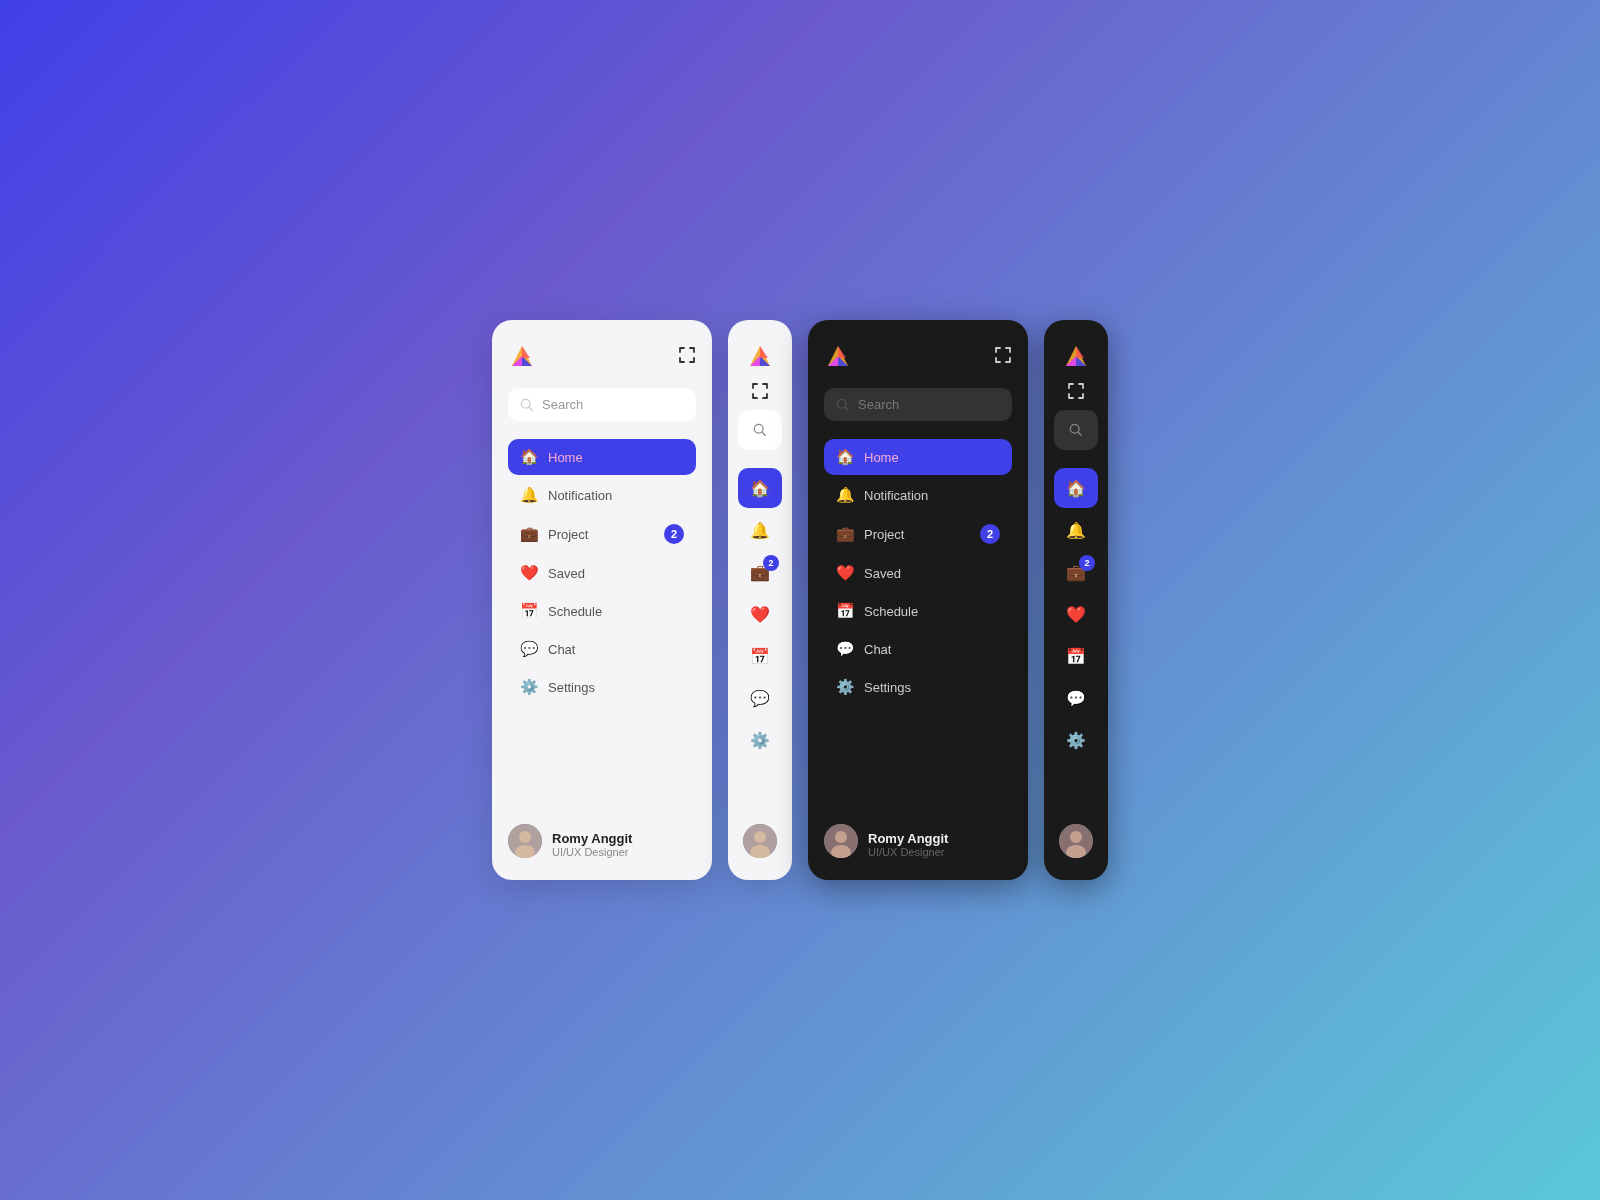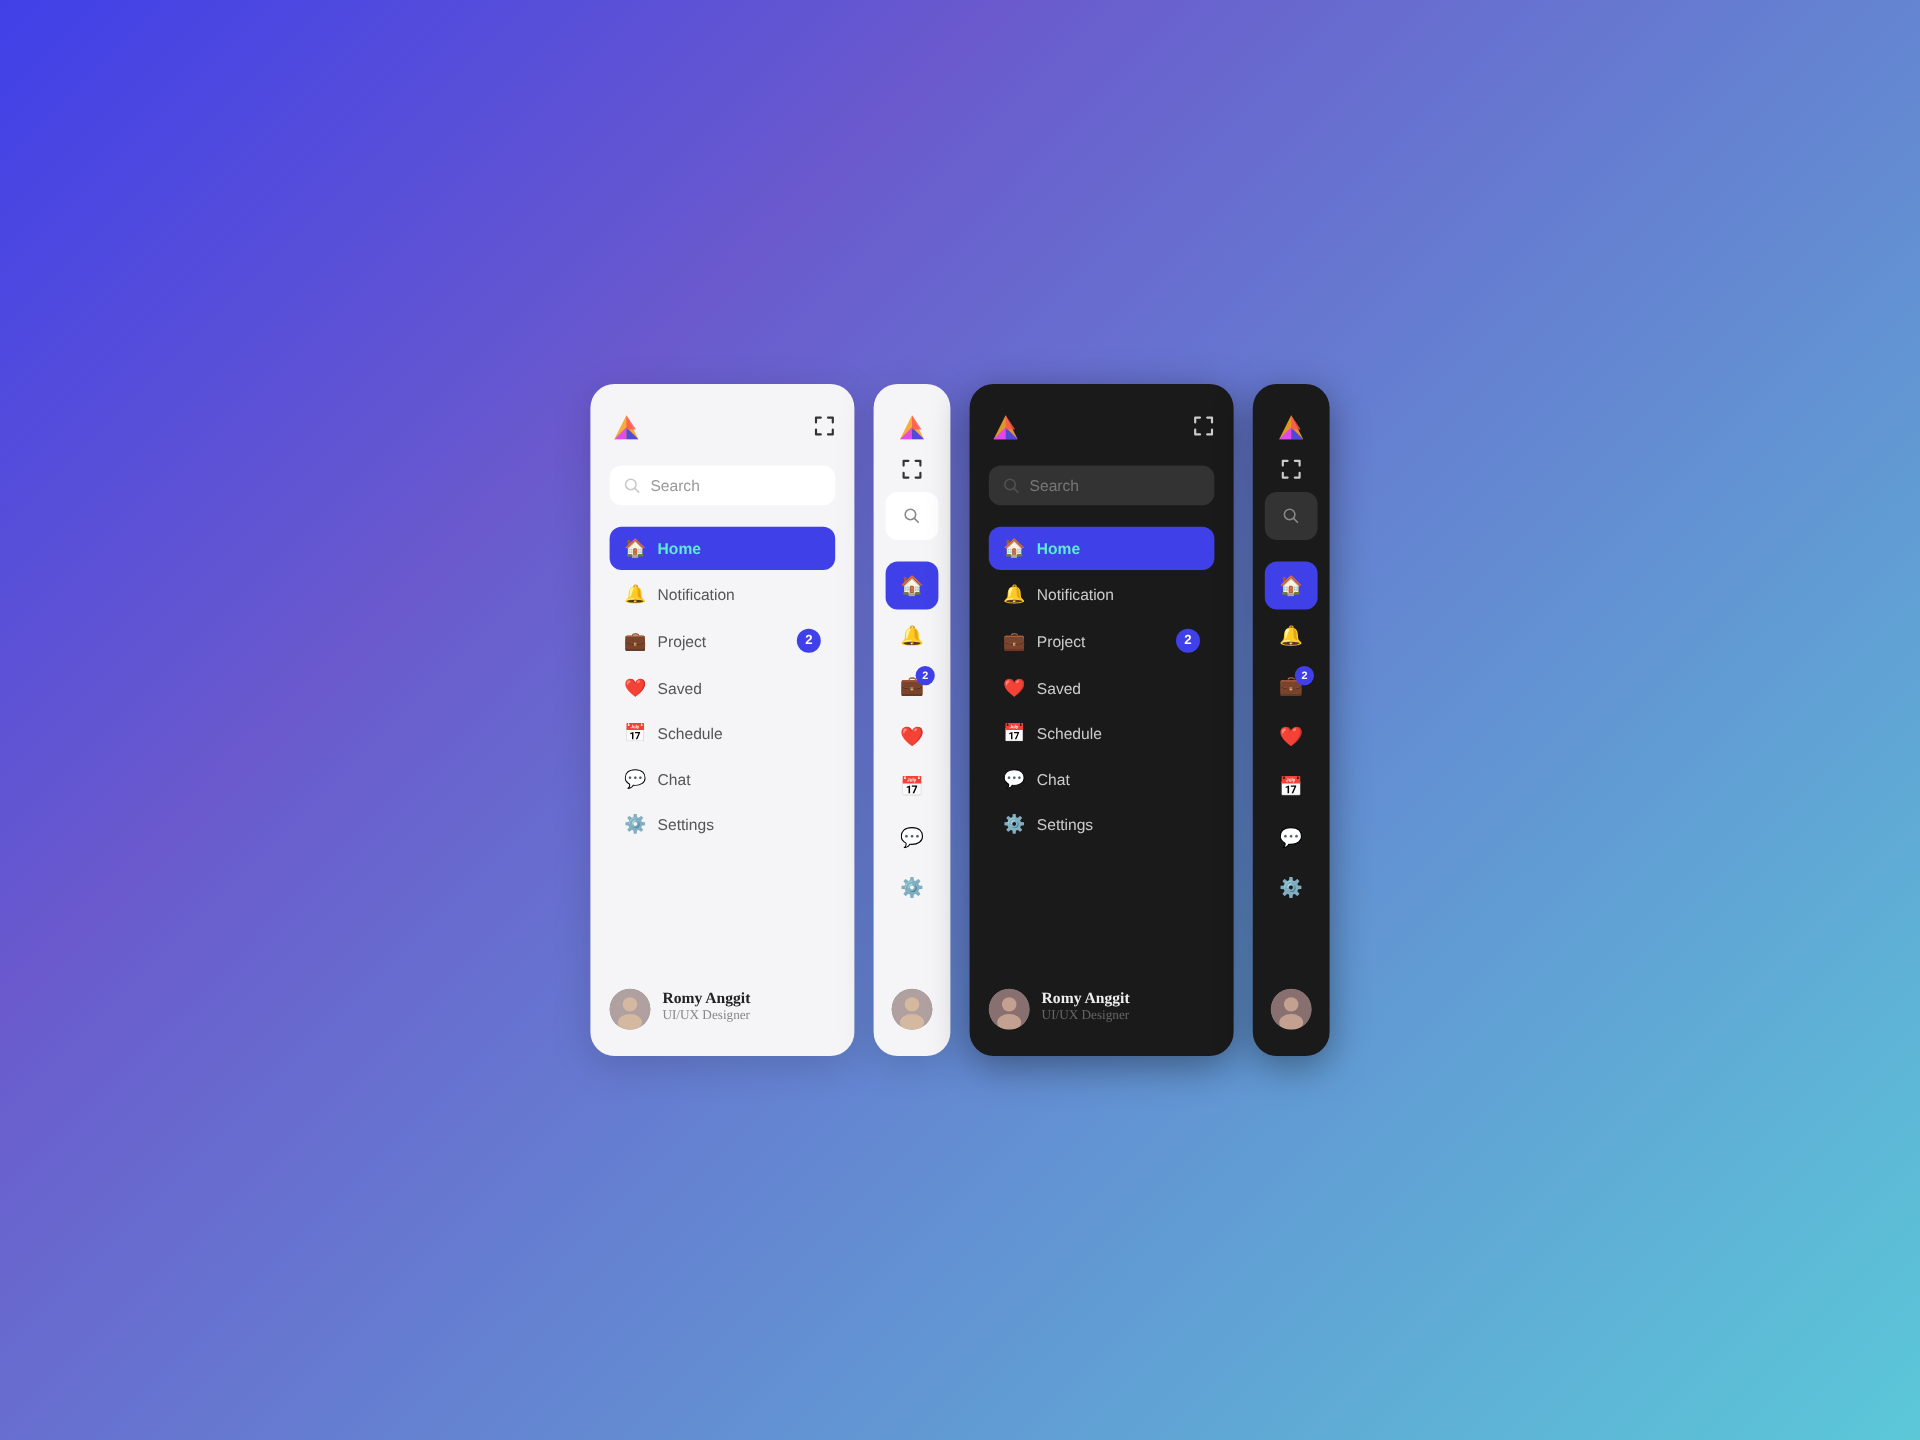"Home" .nav-item-label-active { color: #5eead4 -> #f9a8d4; font-weight: 700 -> 400 }
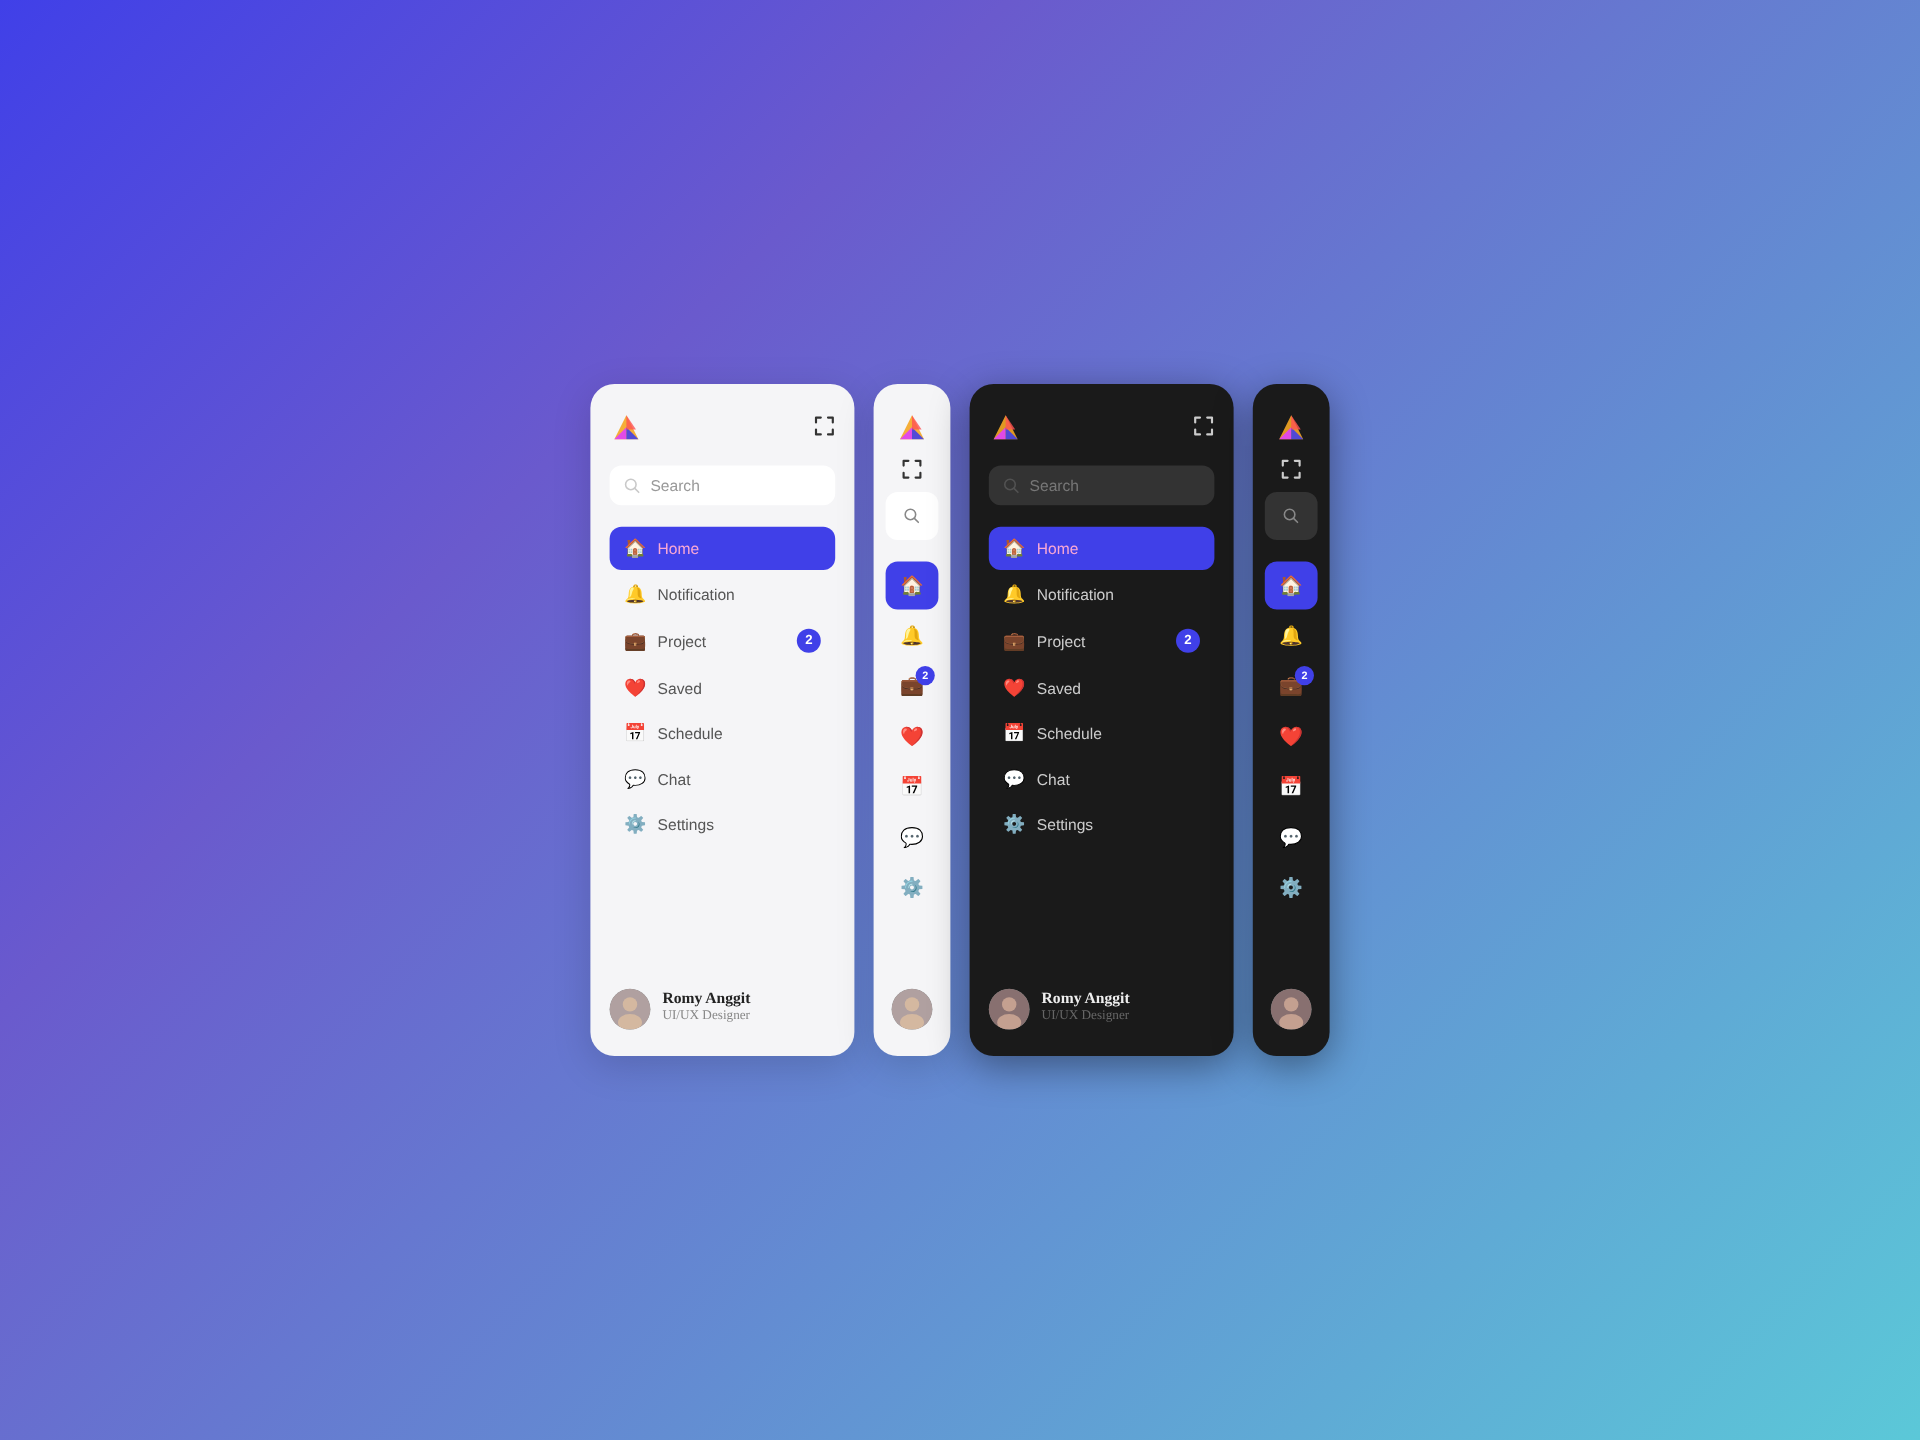"Romy Anggit" .user-footer { align-items: flex-start -> flex-end; font-family: Liberation Serif, serif -> none }
